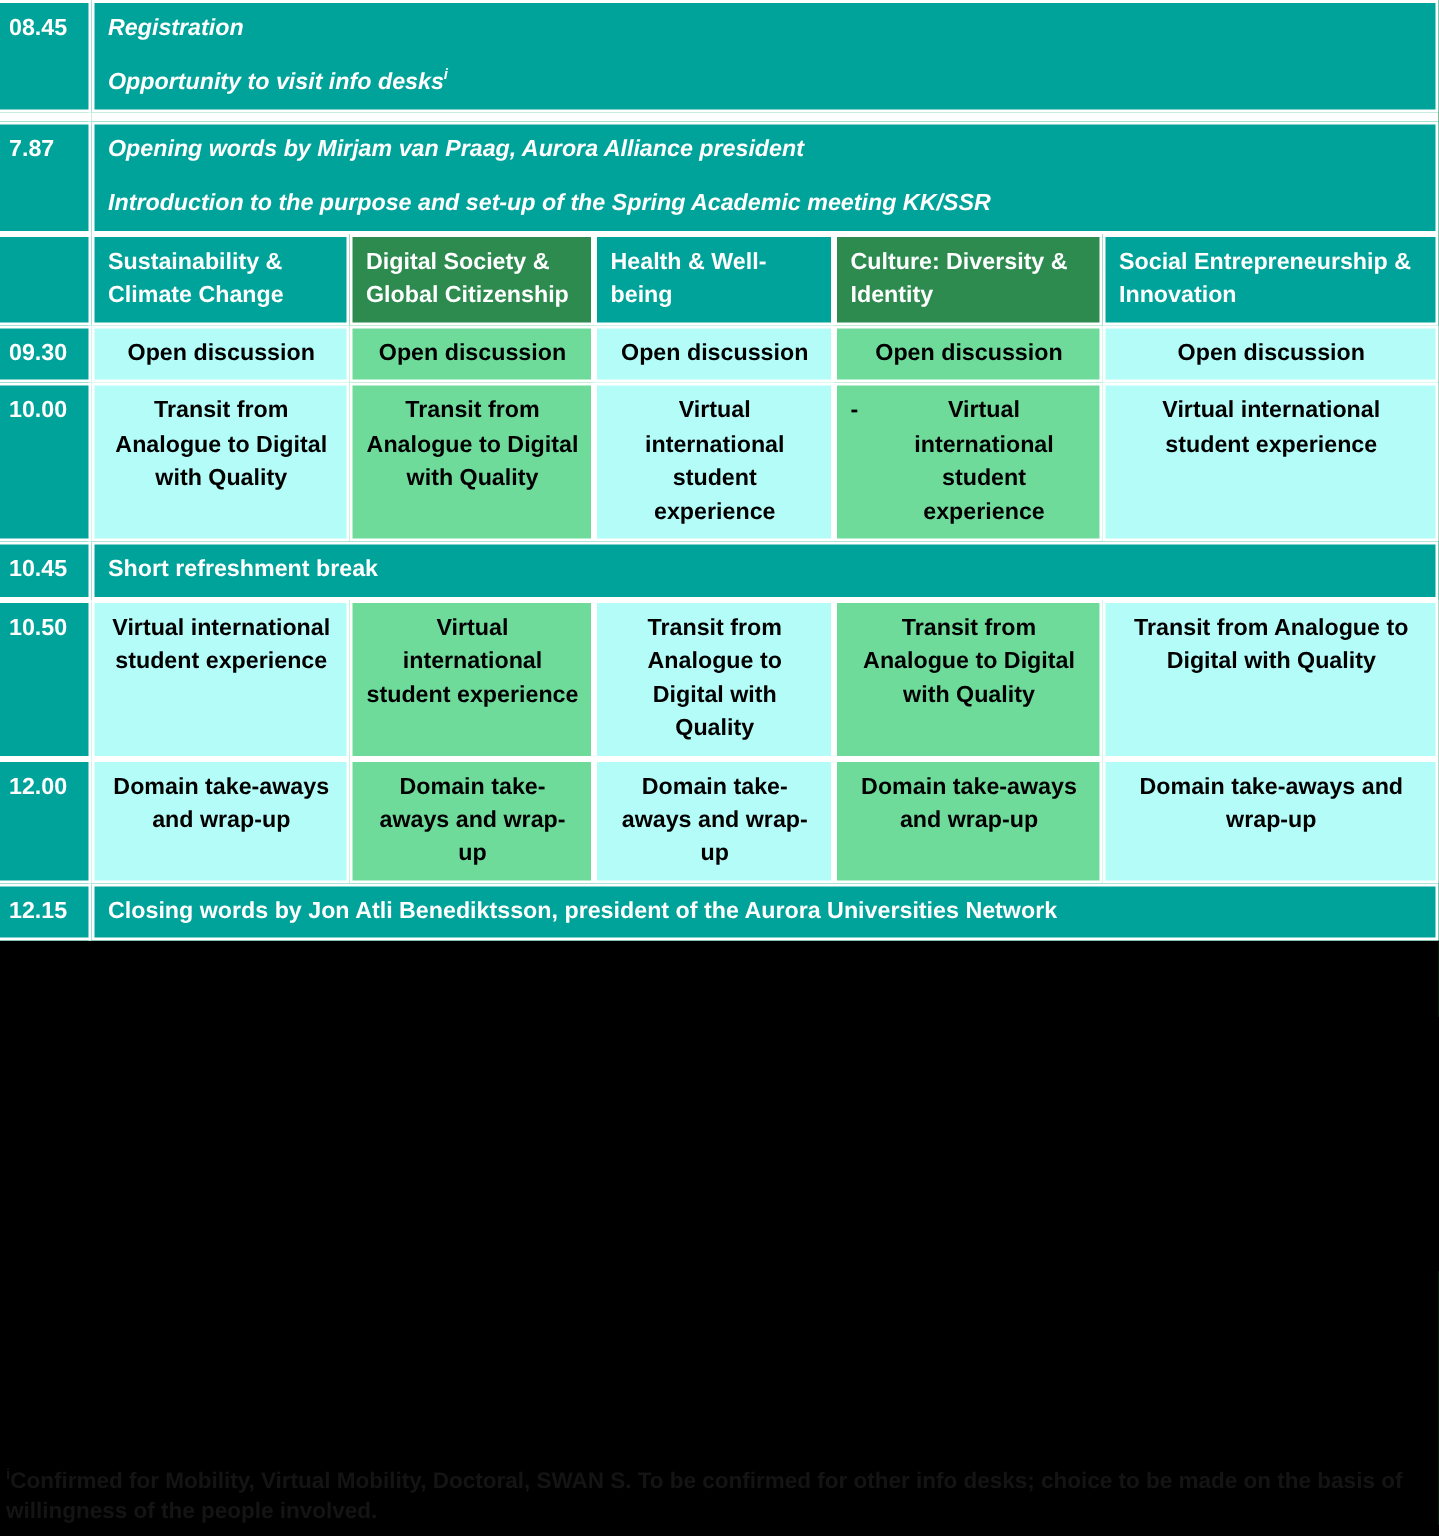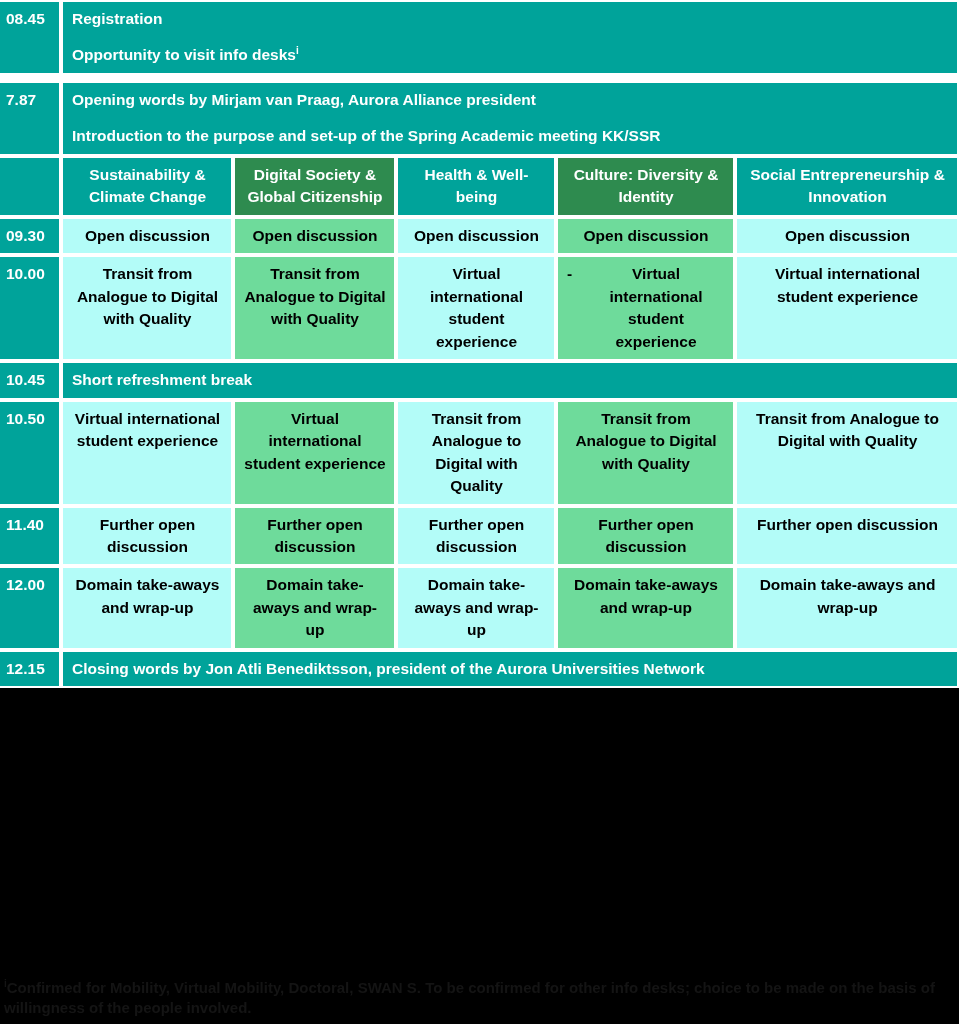"Registration" .c-band p { font-style: none -> italic }
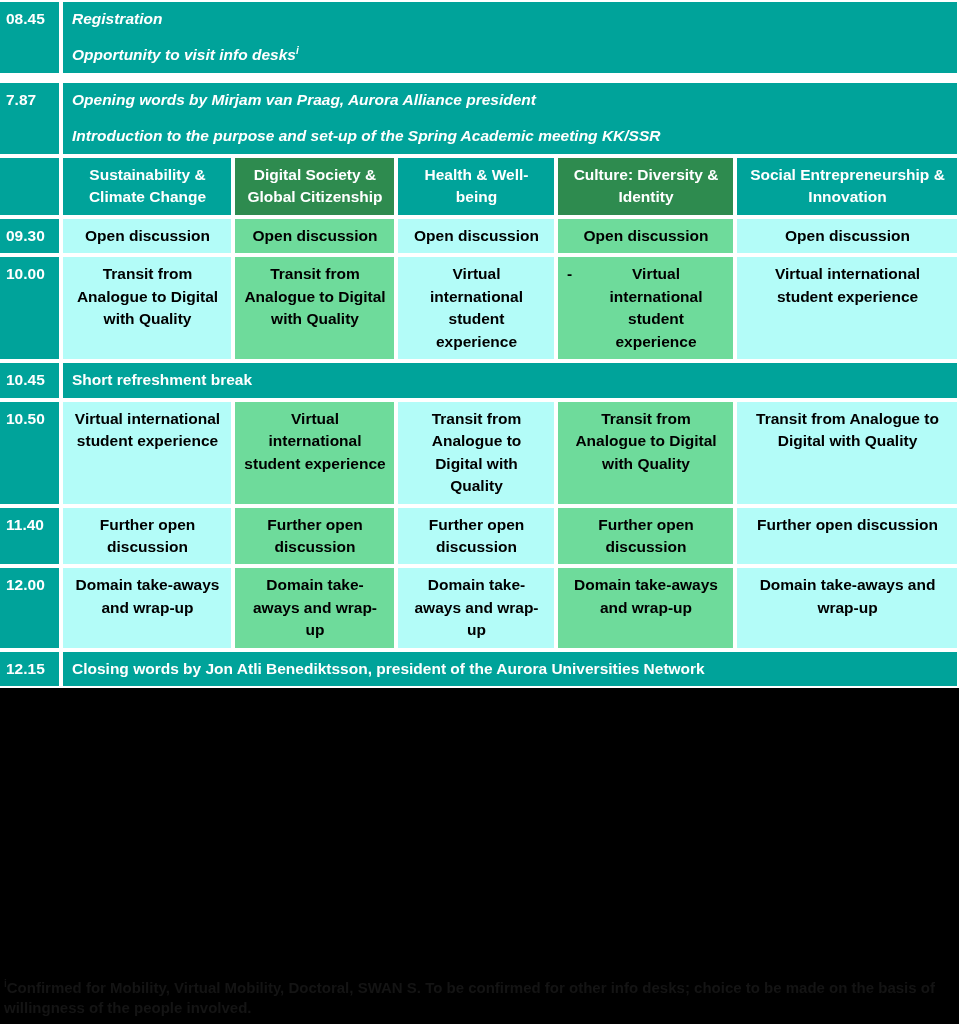"Sustainability & Climate Change" .c-head { text-align: center -> left }
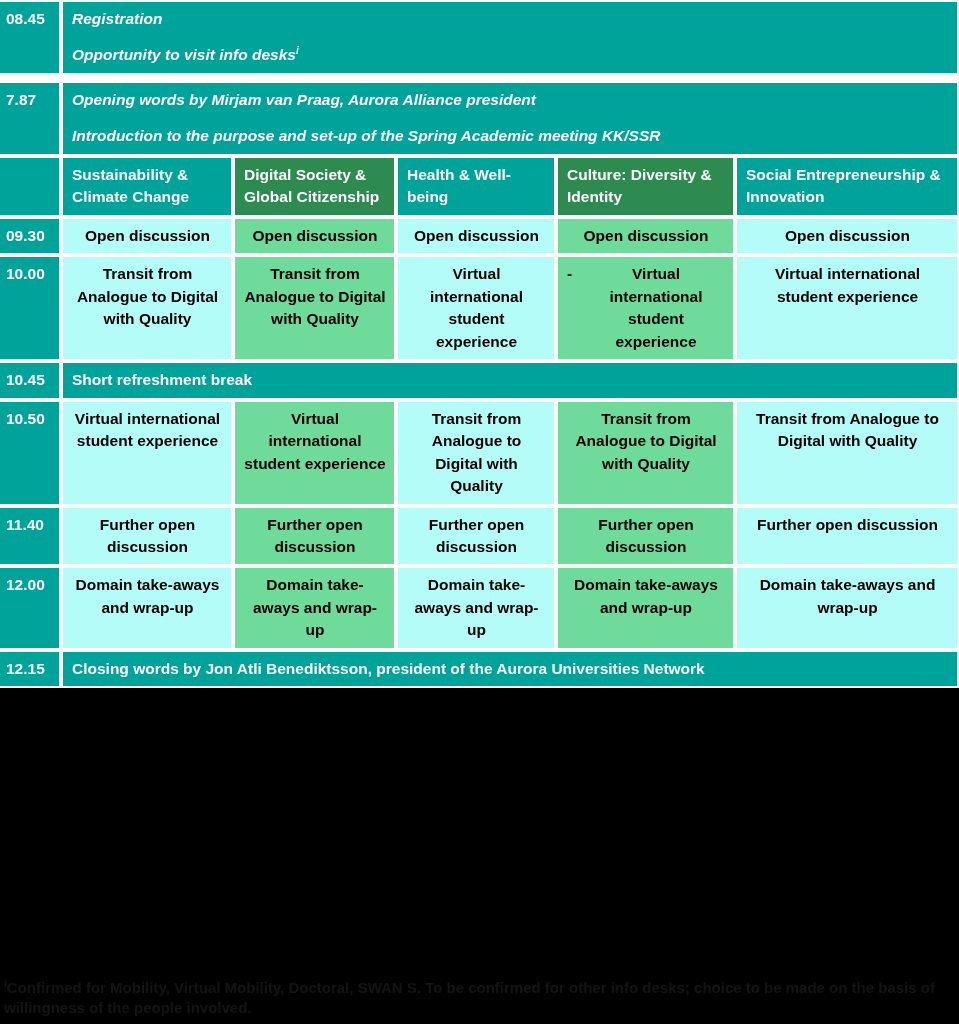"11.40" tr { html: <tr> <td>11.40</td> <td>Further open discussion</td> <td>Further open discussion</td> <td>Further open discussion</td> <td>Further open discussion</td> <td>Further open discussion</td> </tr> -> none }
